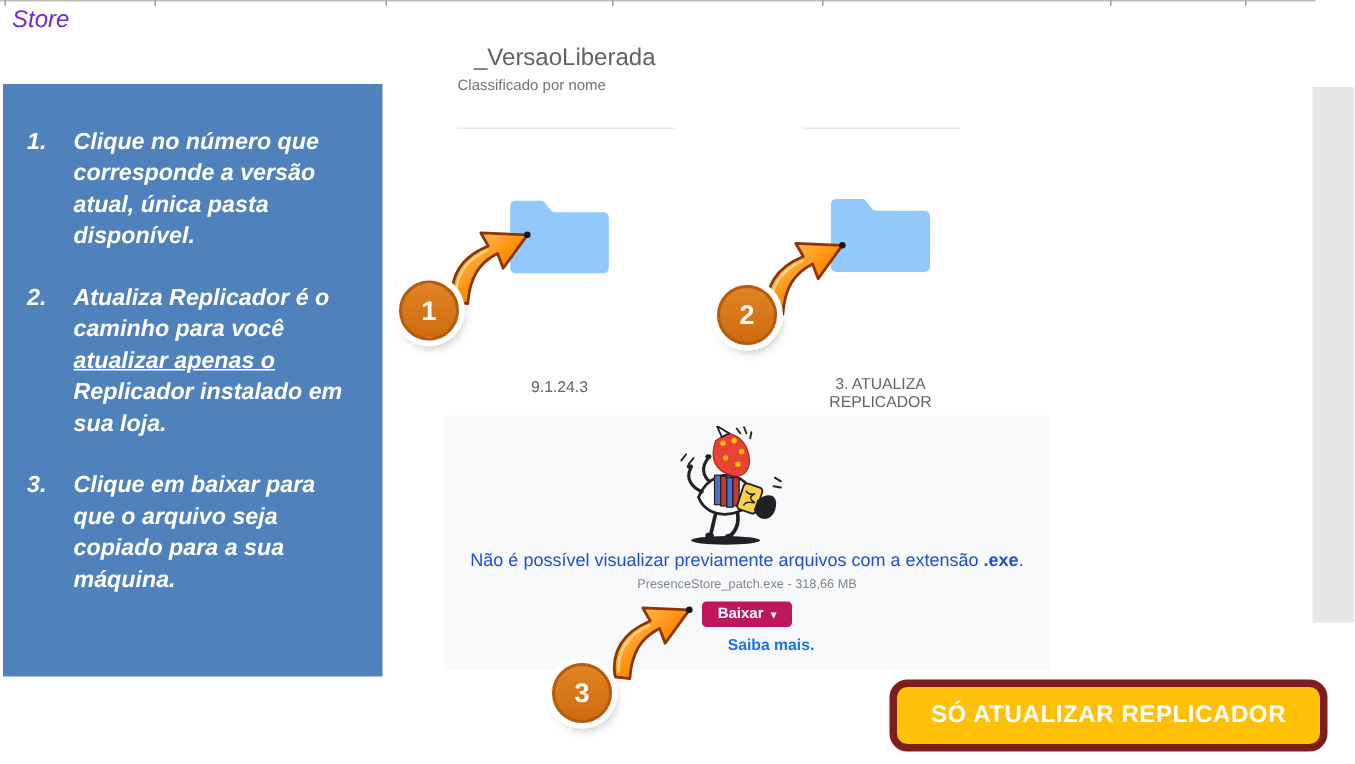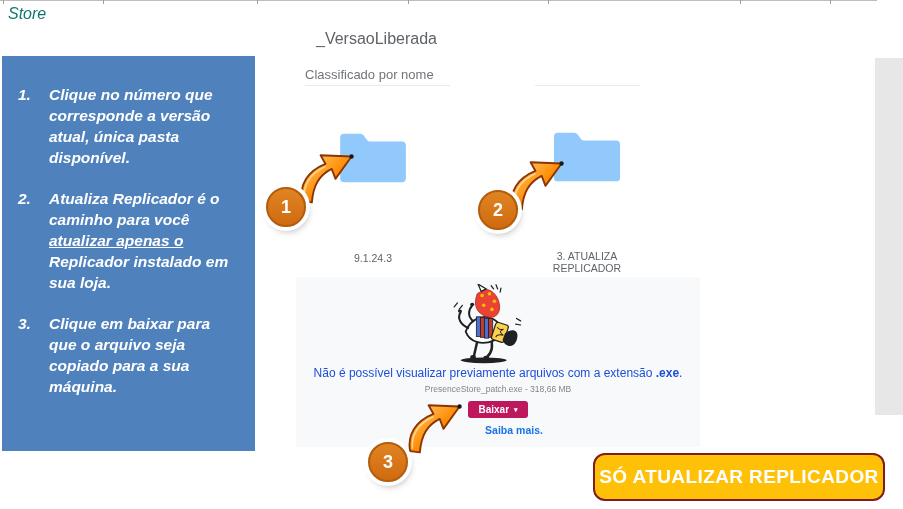"Store" .store-title { color: #0f766e -> #6d28d9 }
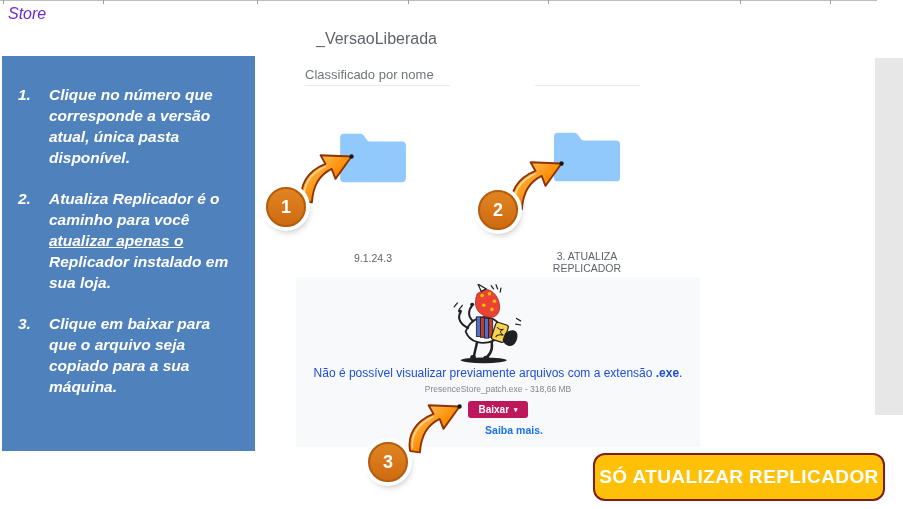"Classificado por nome" .sort-label { font-size: 13px -> 10px; top: 67px -> 52px }
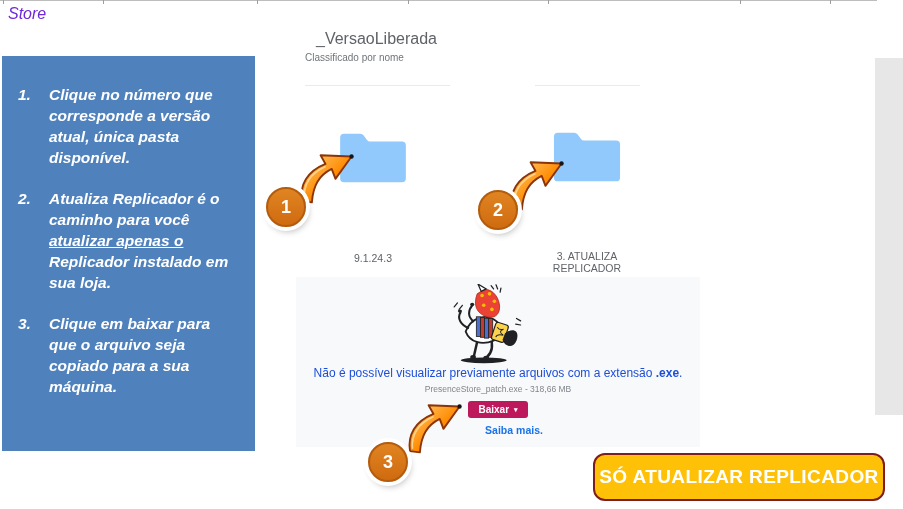"SÓ ATUALIZAR REPLICADOR" .cta { border: 2px solid #7f1d1d -> 5px solid #7f1d1d; font-size: 19px -> 16px }
